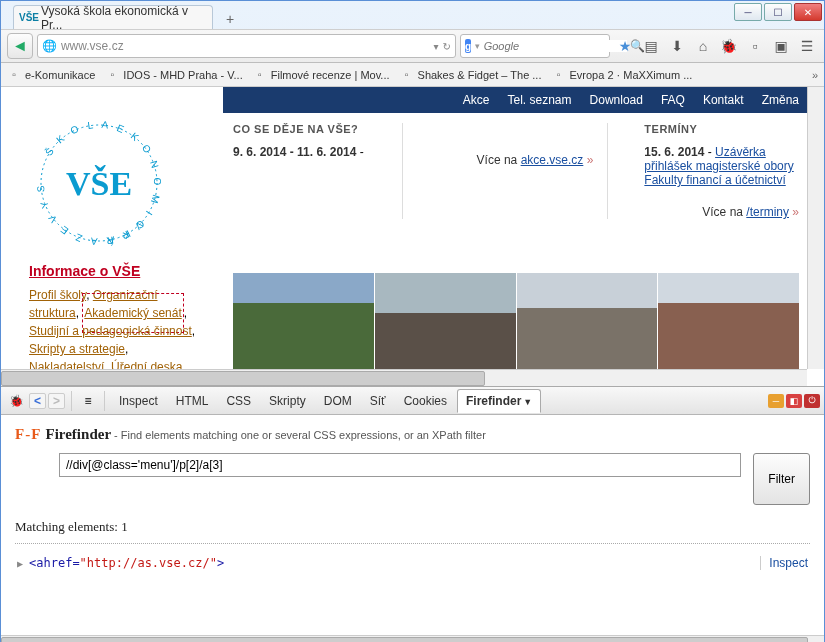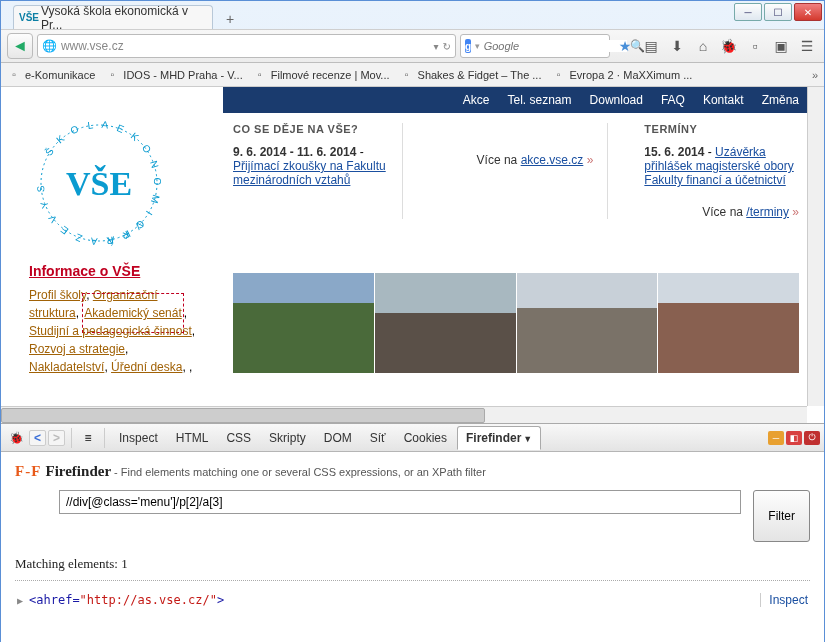"Akce" .content { height: 337px -> 300px }
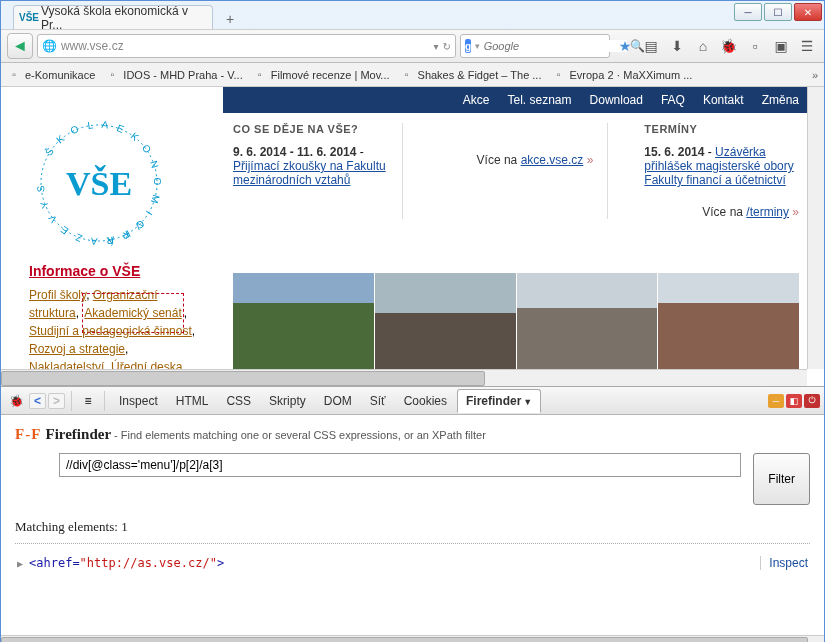"Přijímací zkoušky na Fakultu" a { html: <a>Přijímací zkoušky na Fakultu mezinárodních vztahů</a> -> none }
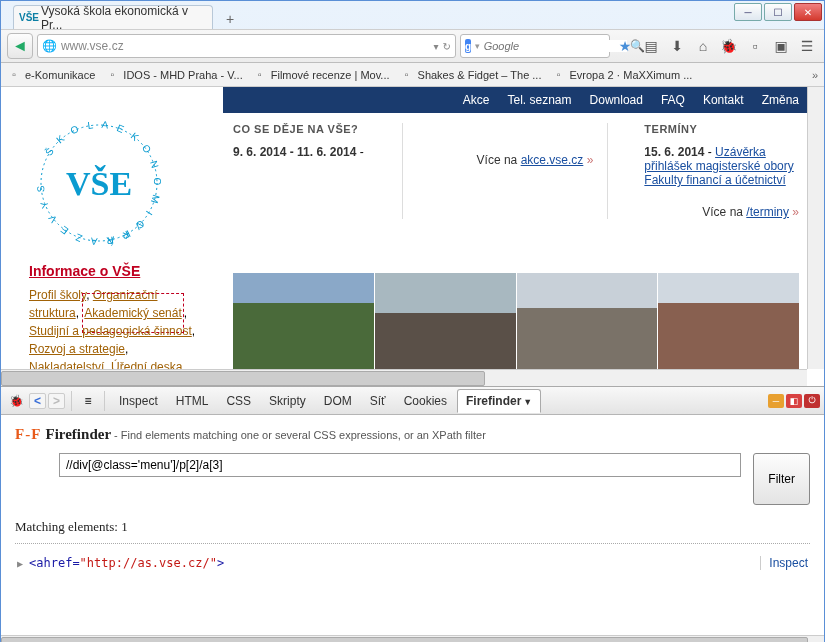"Rozvoj a strategie" a { text: Rozvoj -> Skripty }
